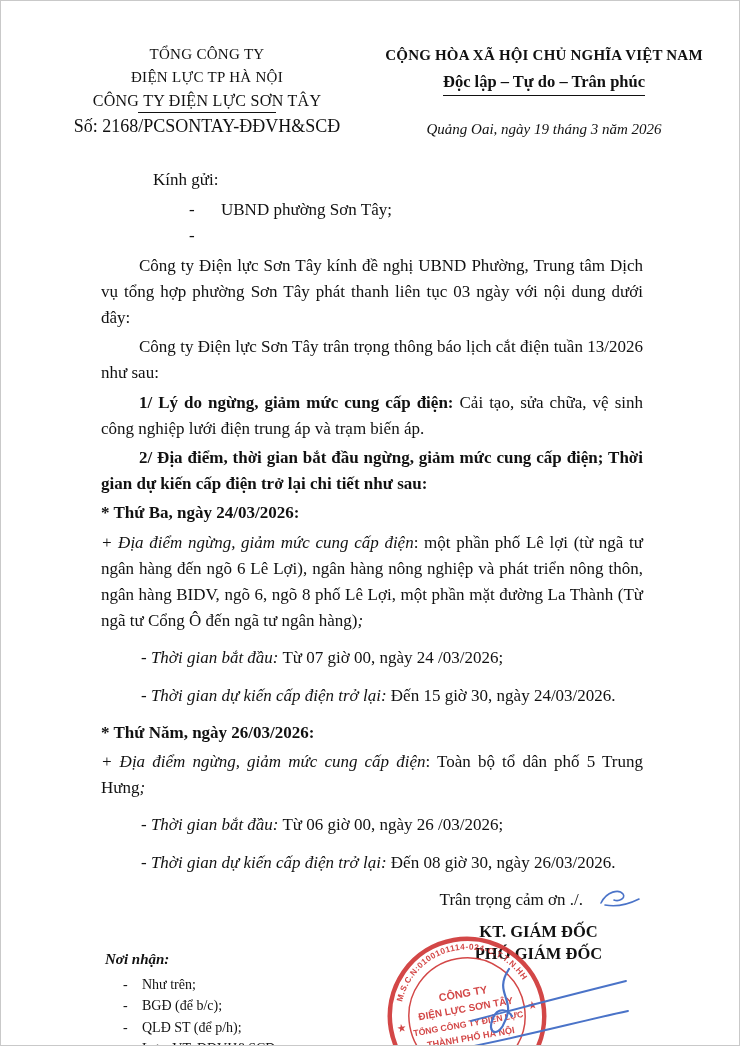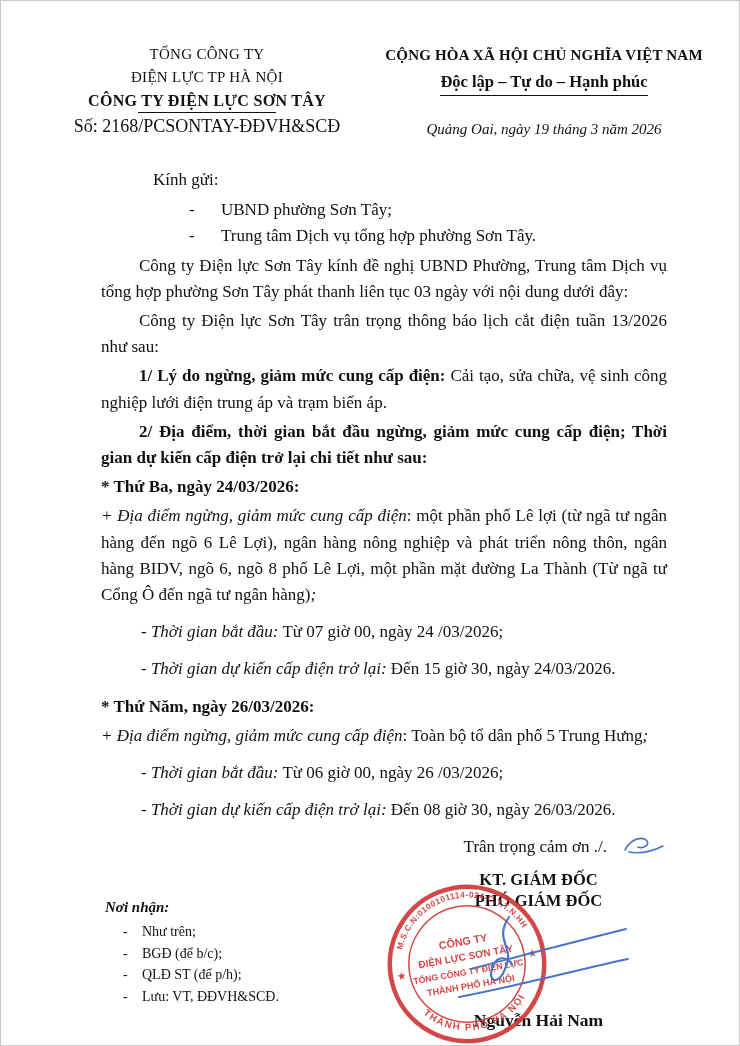"Độc lập – Tự do" span { text: Hạnh -> Trân }
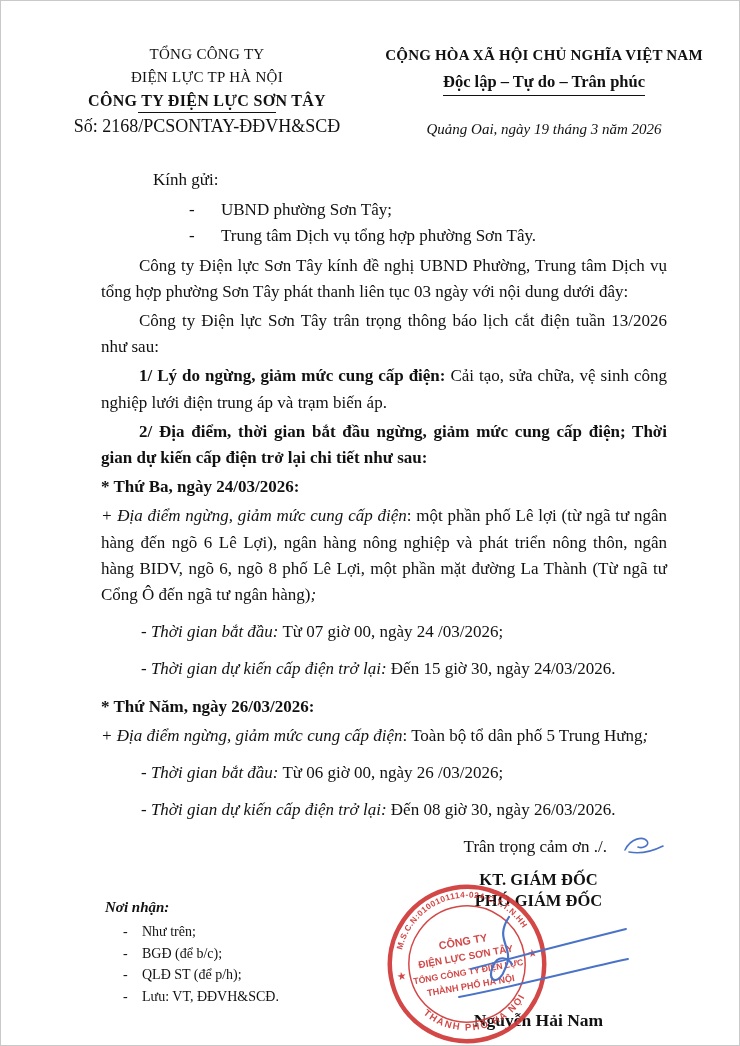"CÔNG TY ĐIỆN LỰC SƠN TÂY" .hl-company { font-weight: bold -> normal }
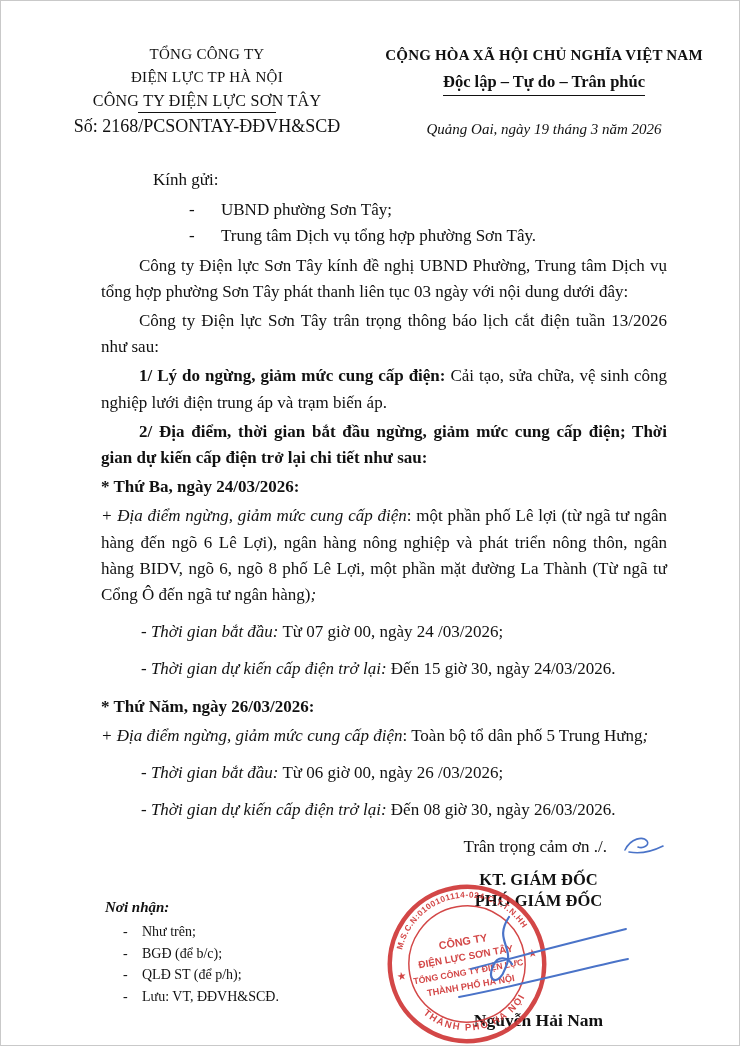"Kính gửi:" .doc-body { padding: 26px 72px 0 100px -> 26px 96px 0 100px }
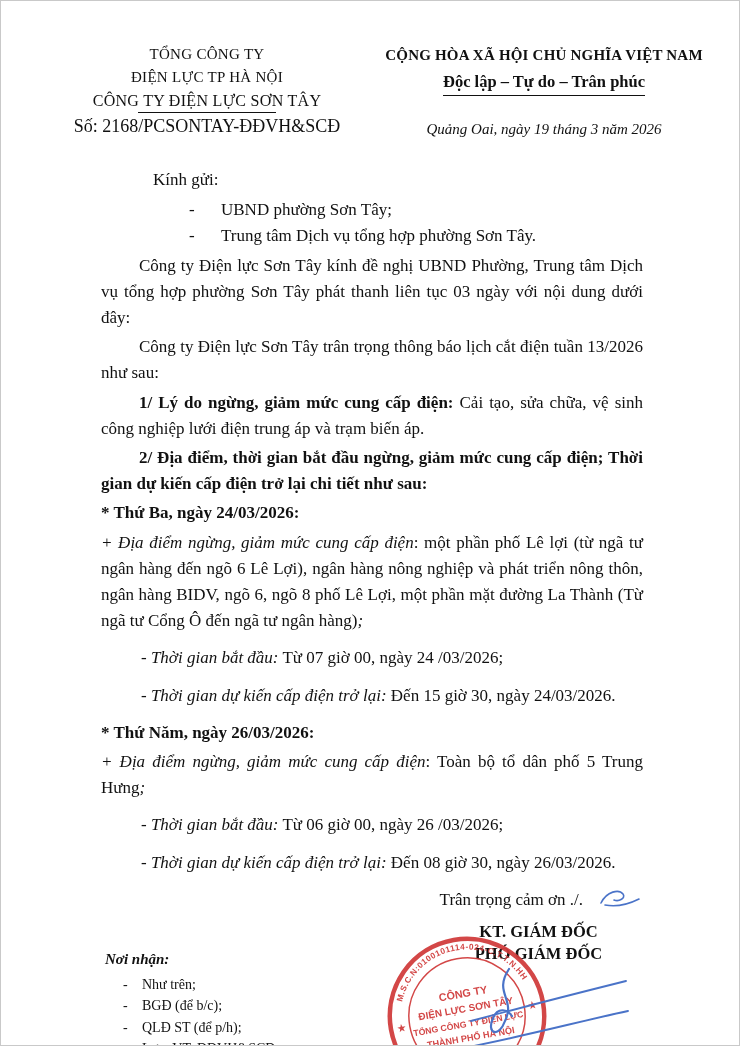"Trung tâm Dịch vụ tổng" span { html: <span>Trung tâm Dịch vụ tổng hợp phường Sơn Tây.</span> -> none }
